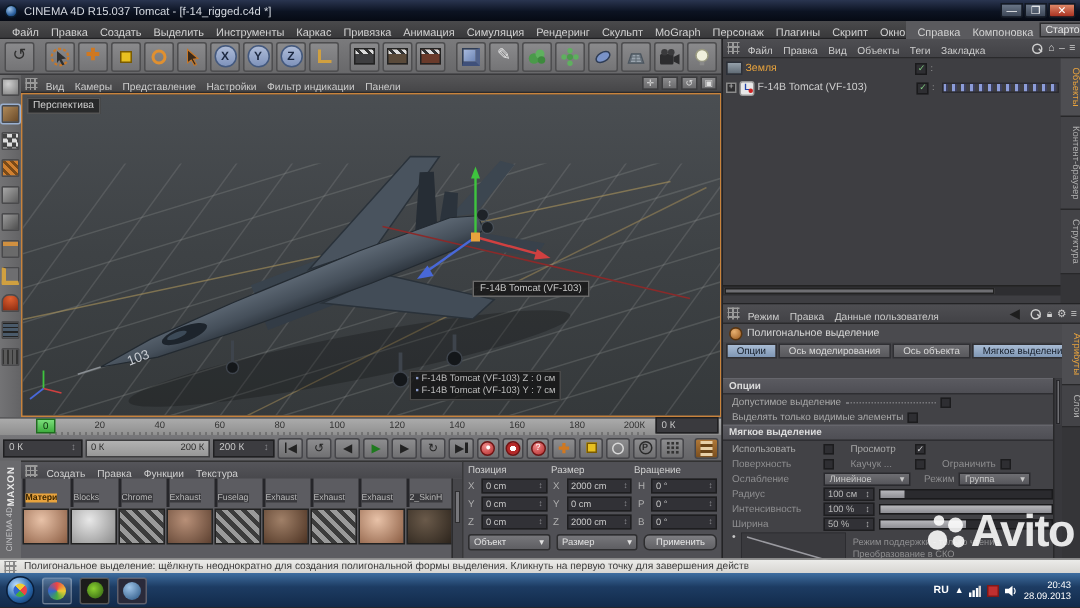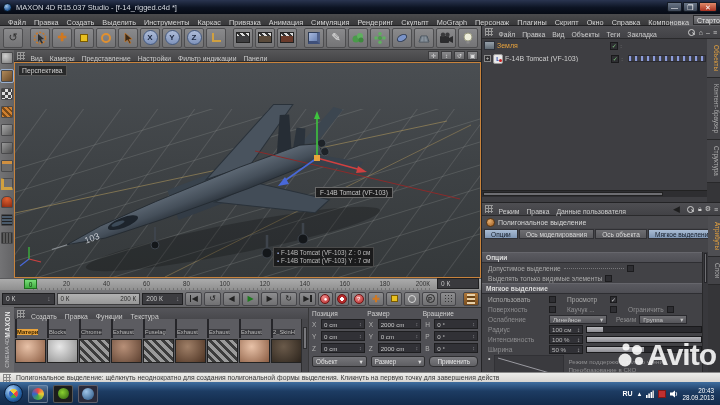"MAXON 4D R15.037 Studio -" span.nw { text: MAXON 4D R15.037 Studio -> CINEMA 4D R15.037 Tomcat }
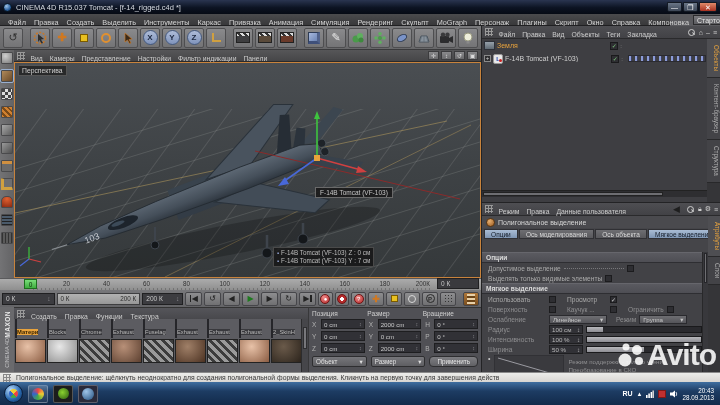"Файл Правка Создать Выделить Инструменты" #menubar { width: 670px -> 604px }
